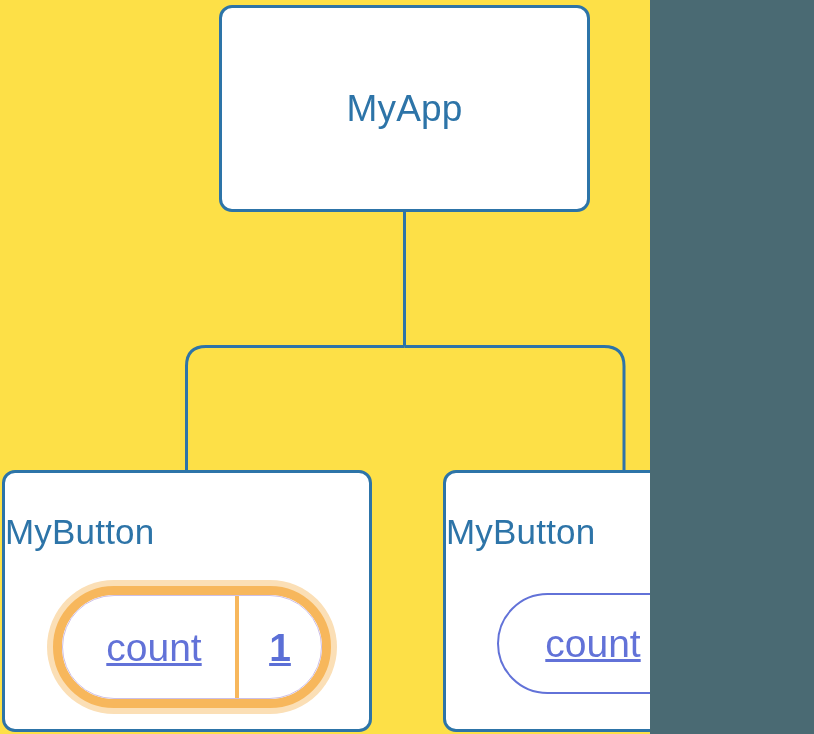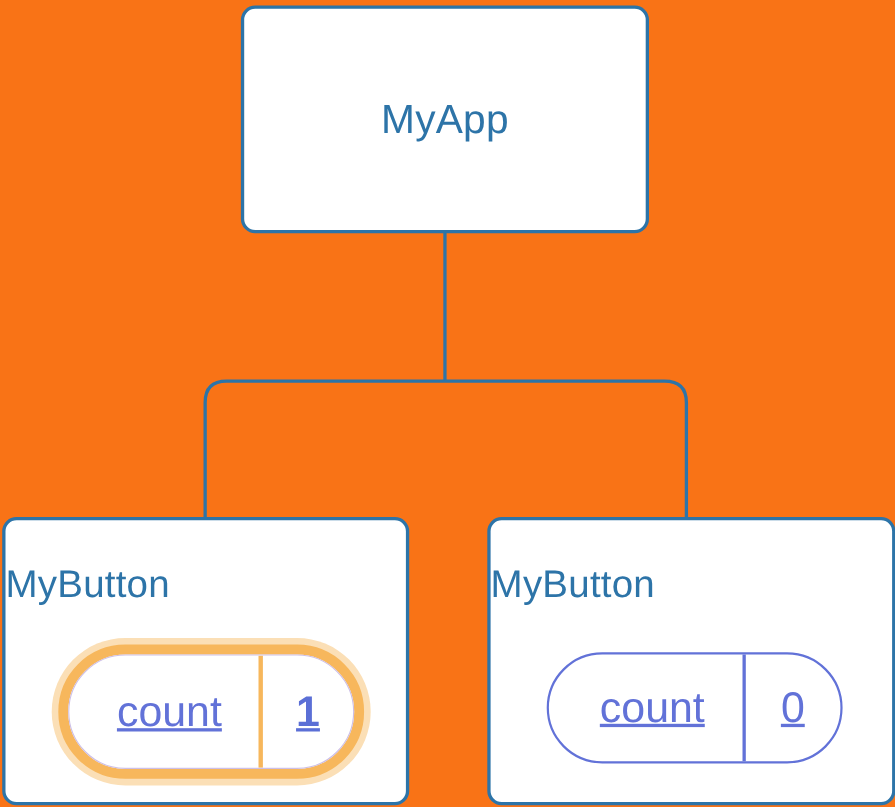"MyApp" #stage { background: #f97316 -> #fde047; width: 814px -> 650px }
